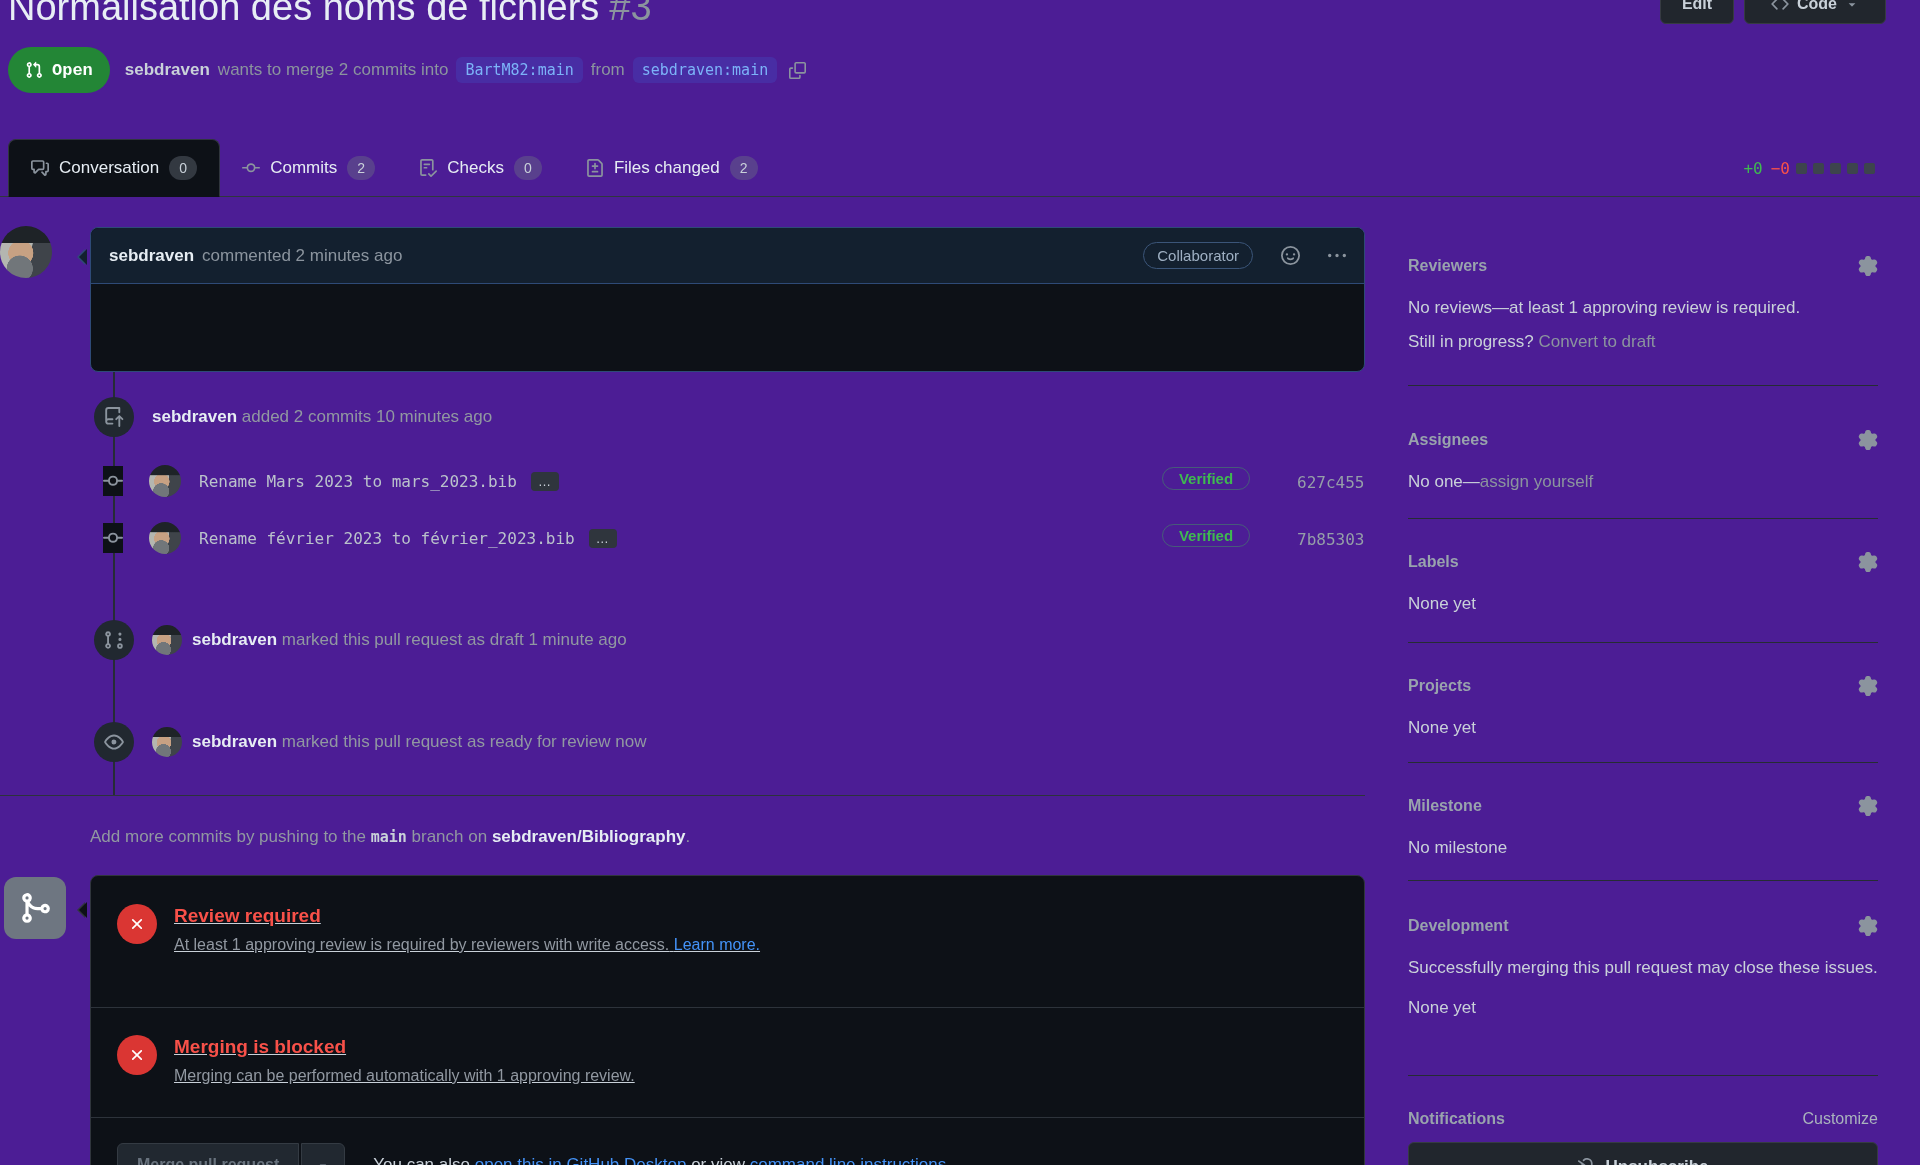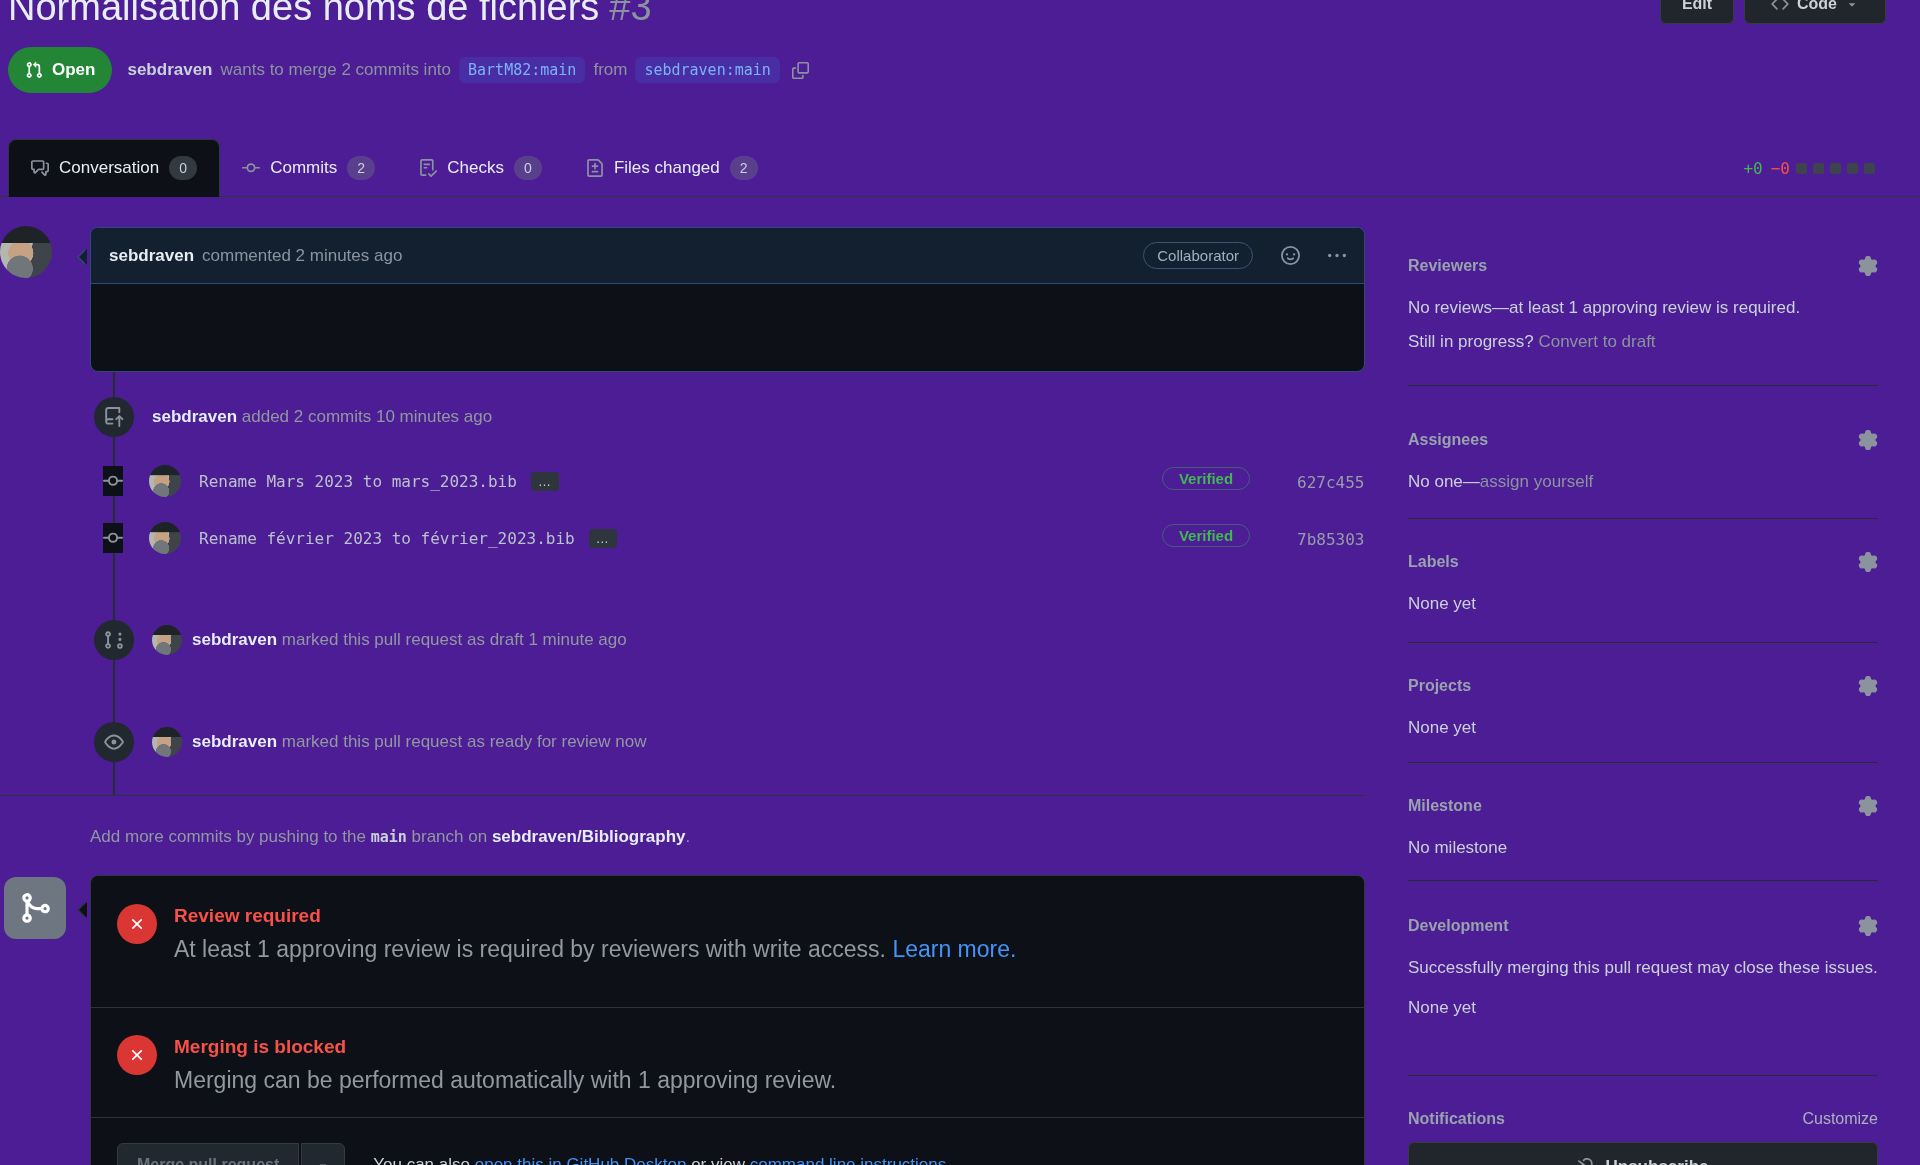"Open" .open-badge { font-family: none -> Liberation Mono, monospace }
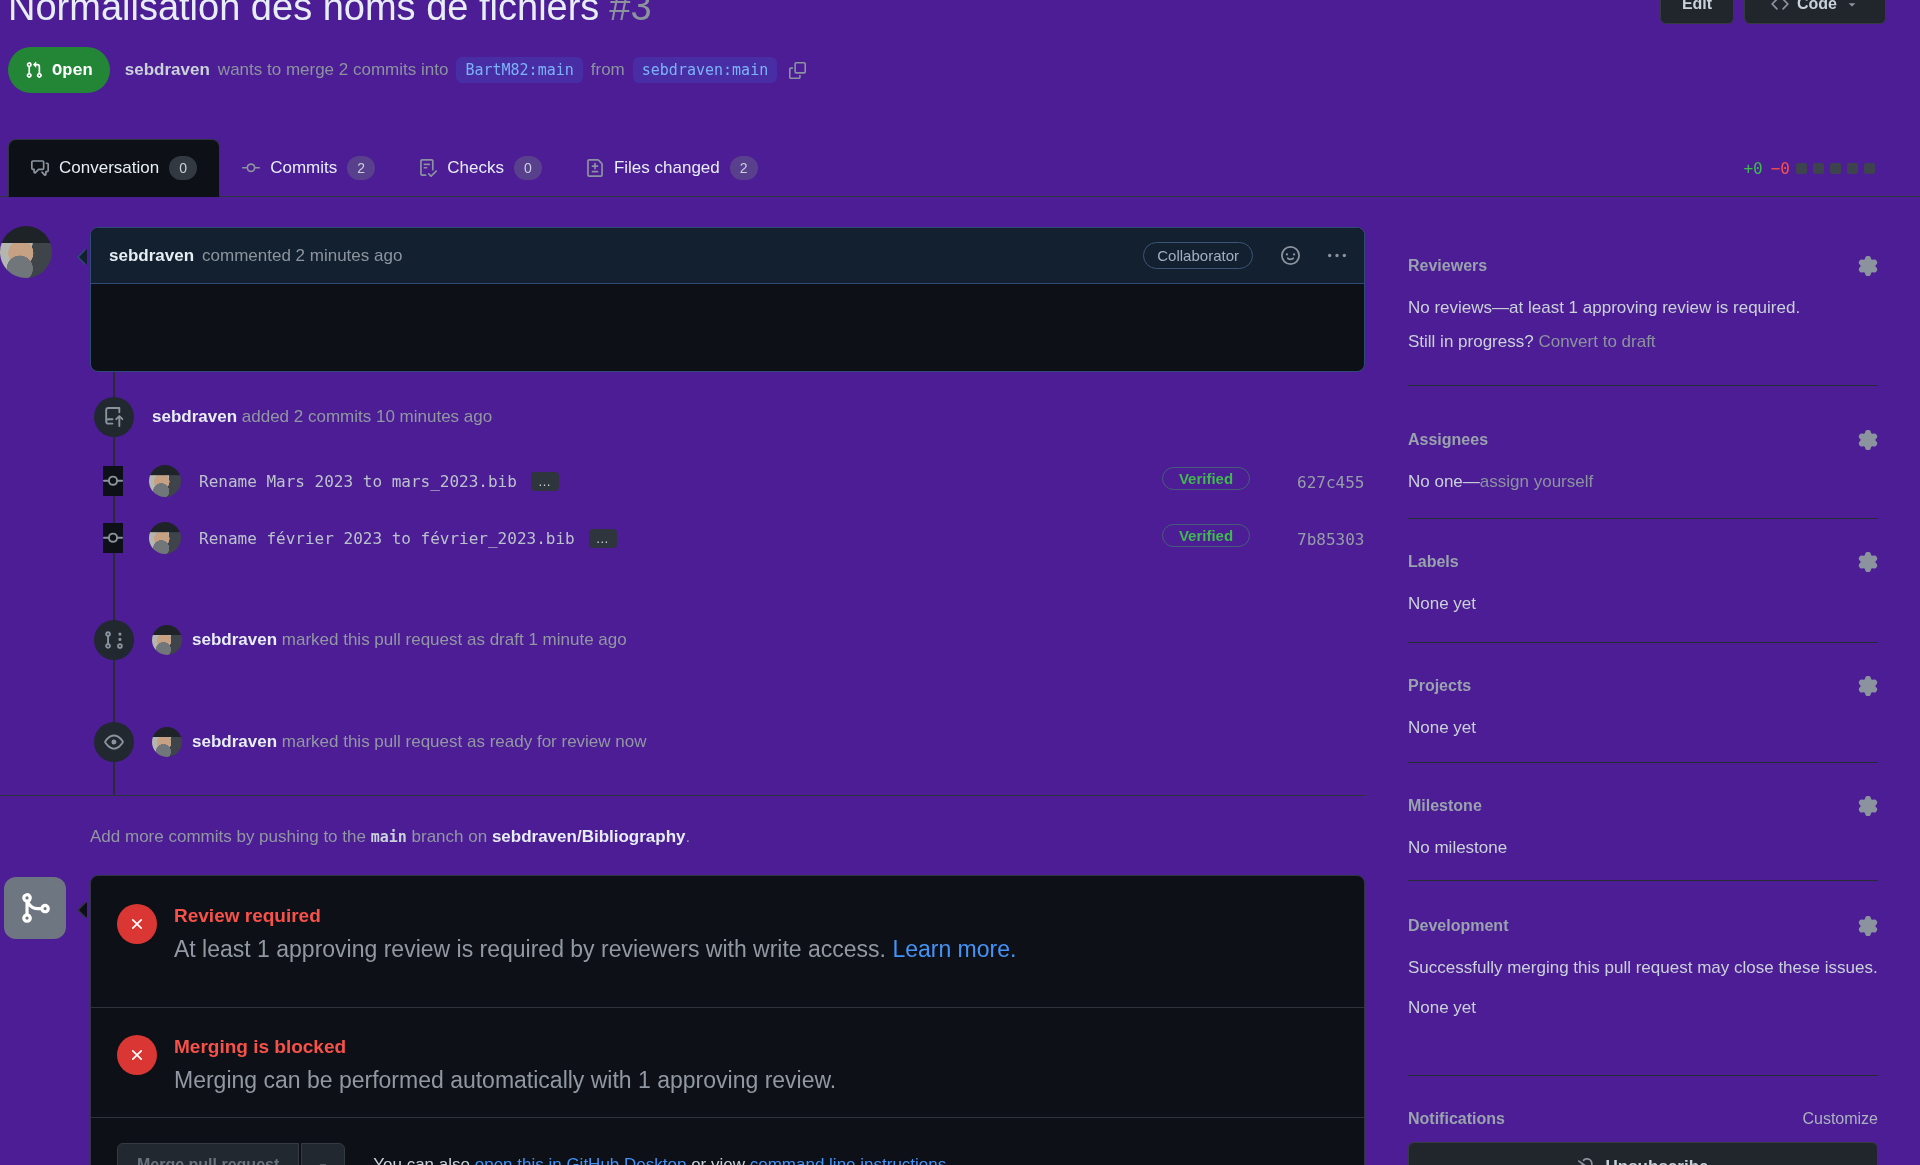"Review required" .mb-sec { text-decoration: none -> underline }
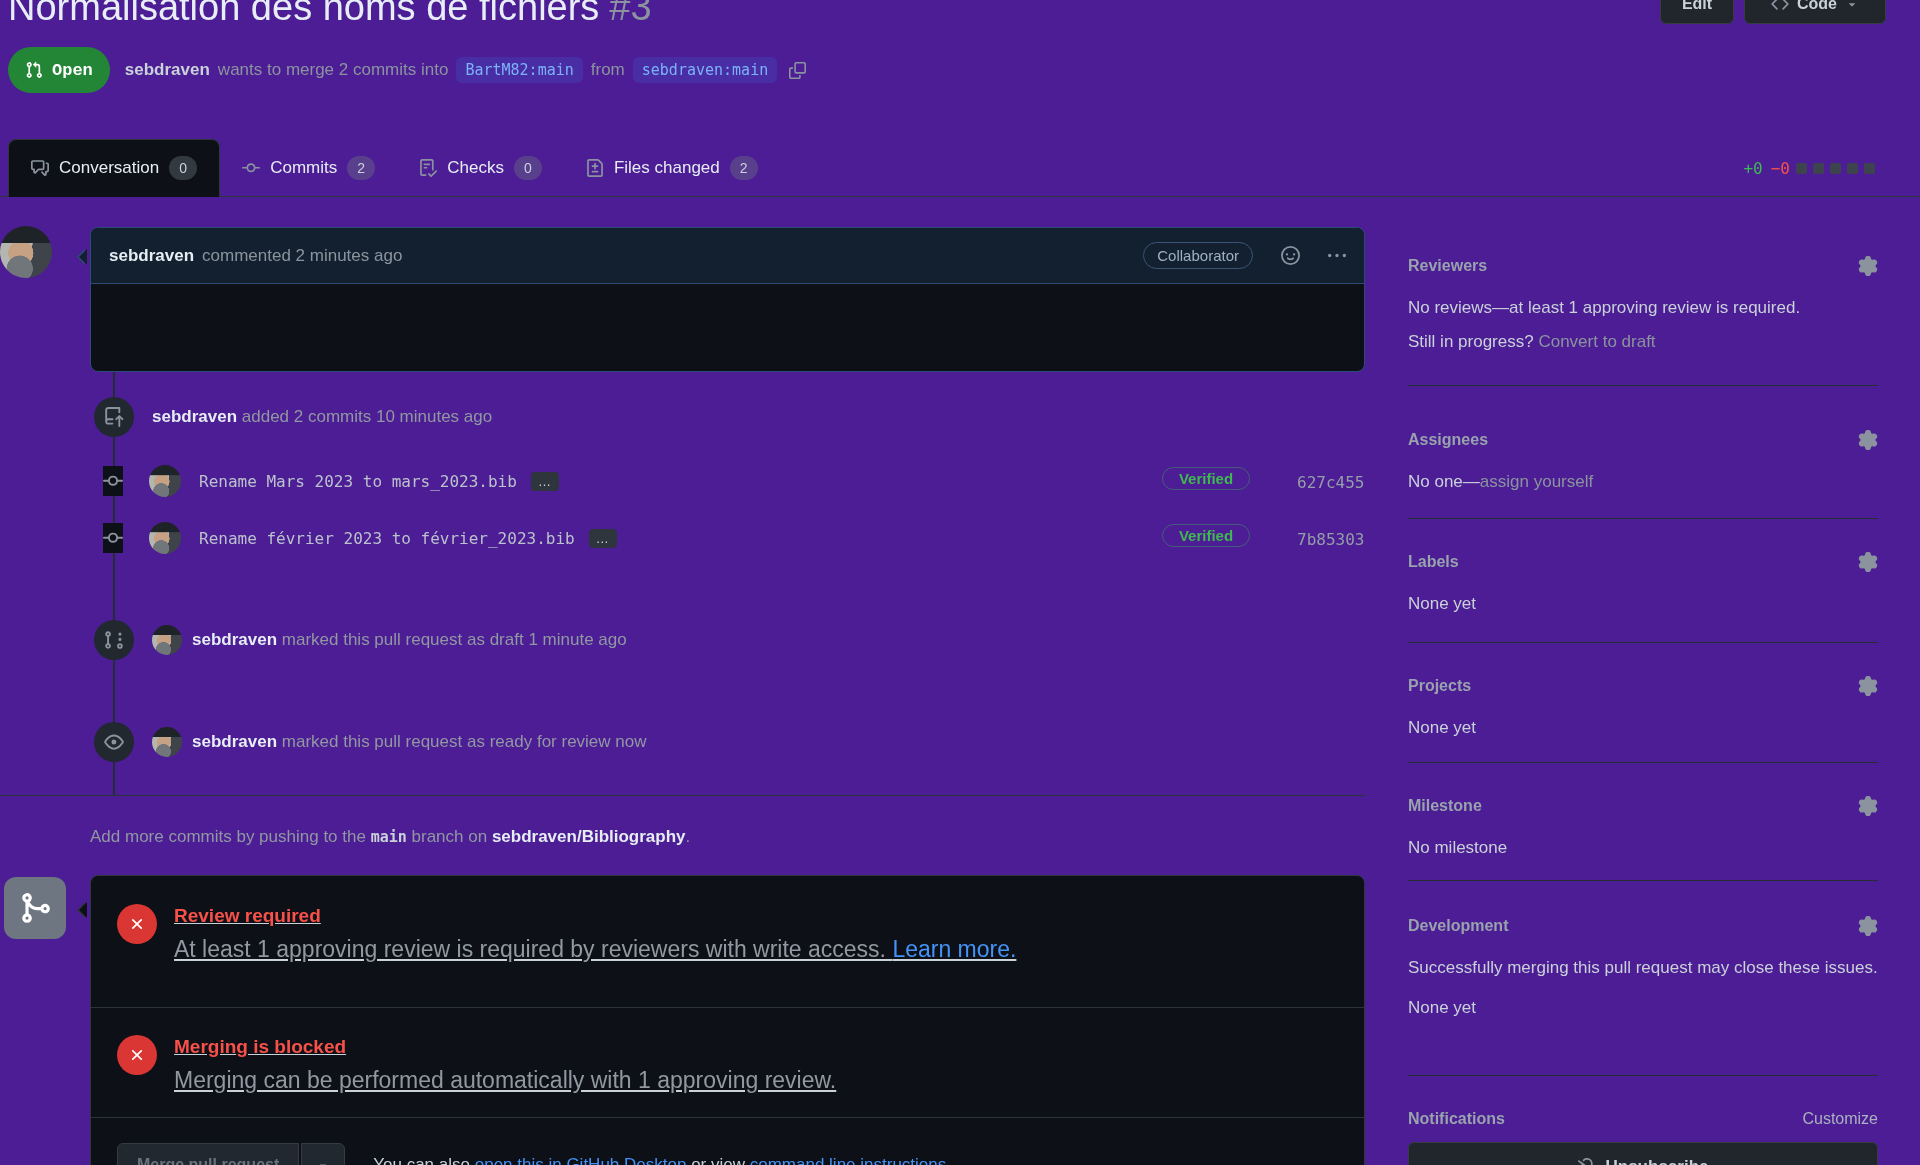"At least 1 approving review" .status-desc { font-size: 23px -> 16px }
